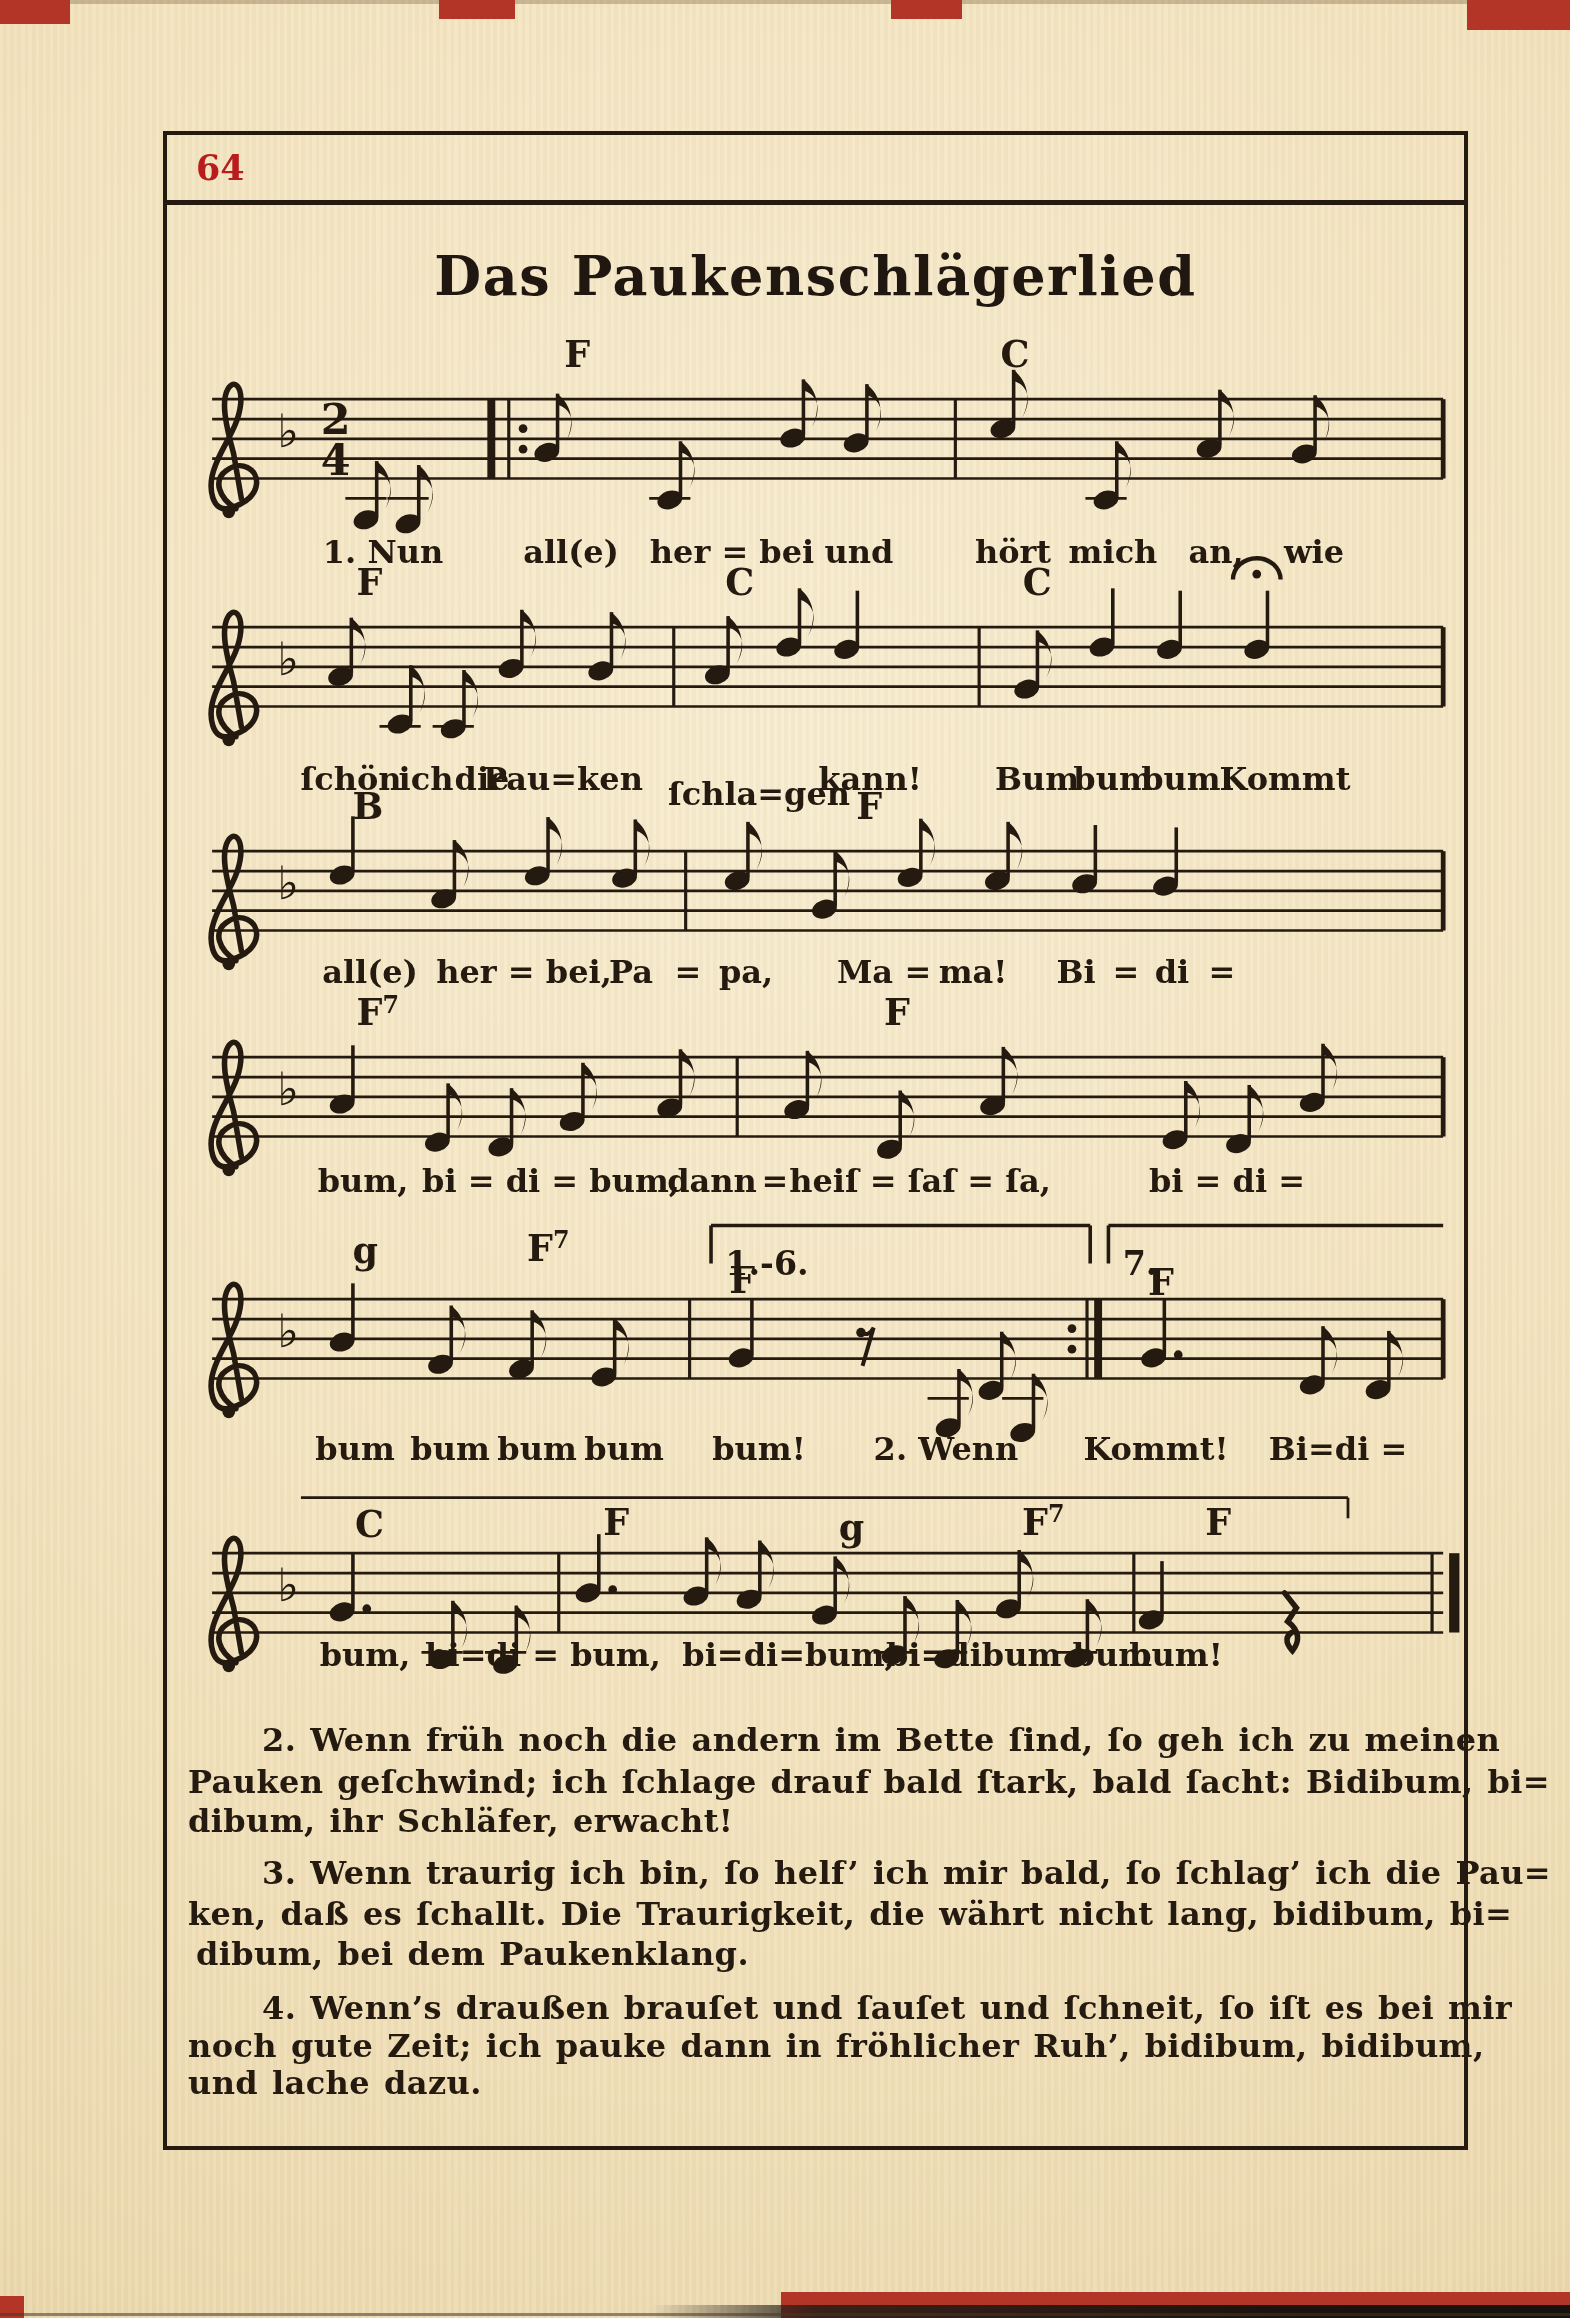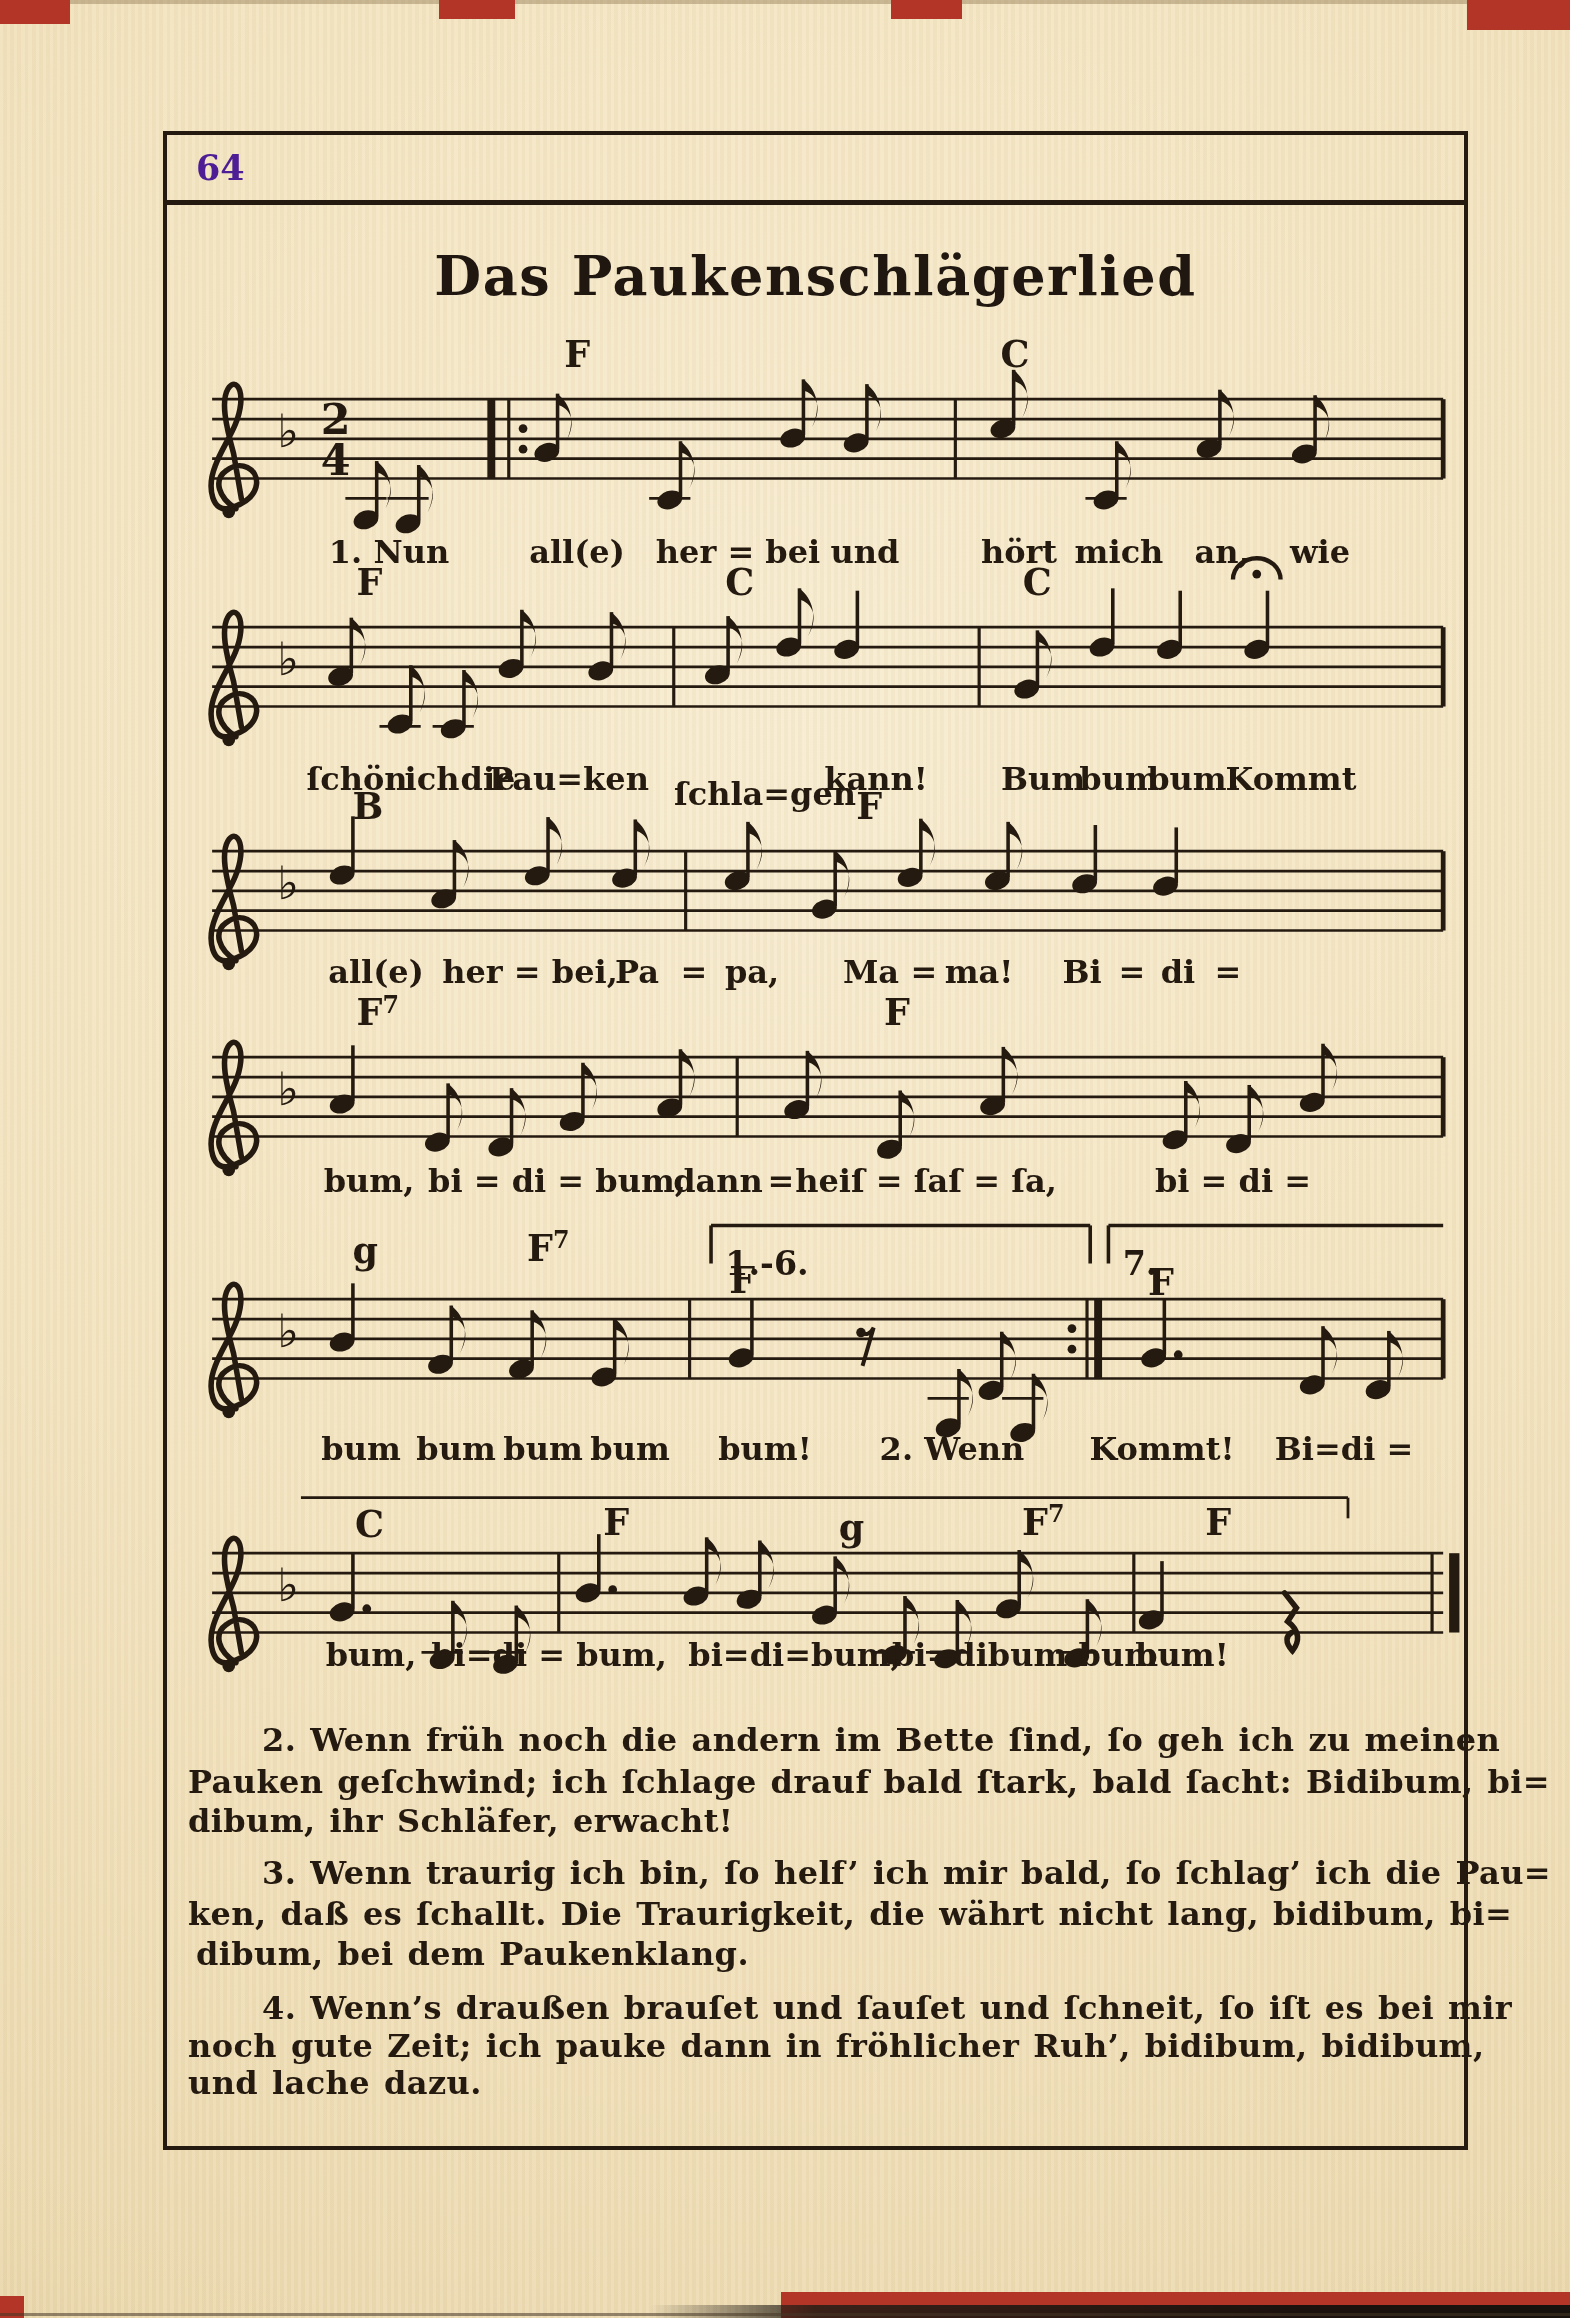"64" .page-number { color: #4c1d95 -> #b91c1c }
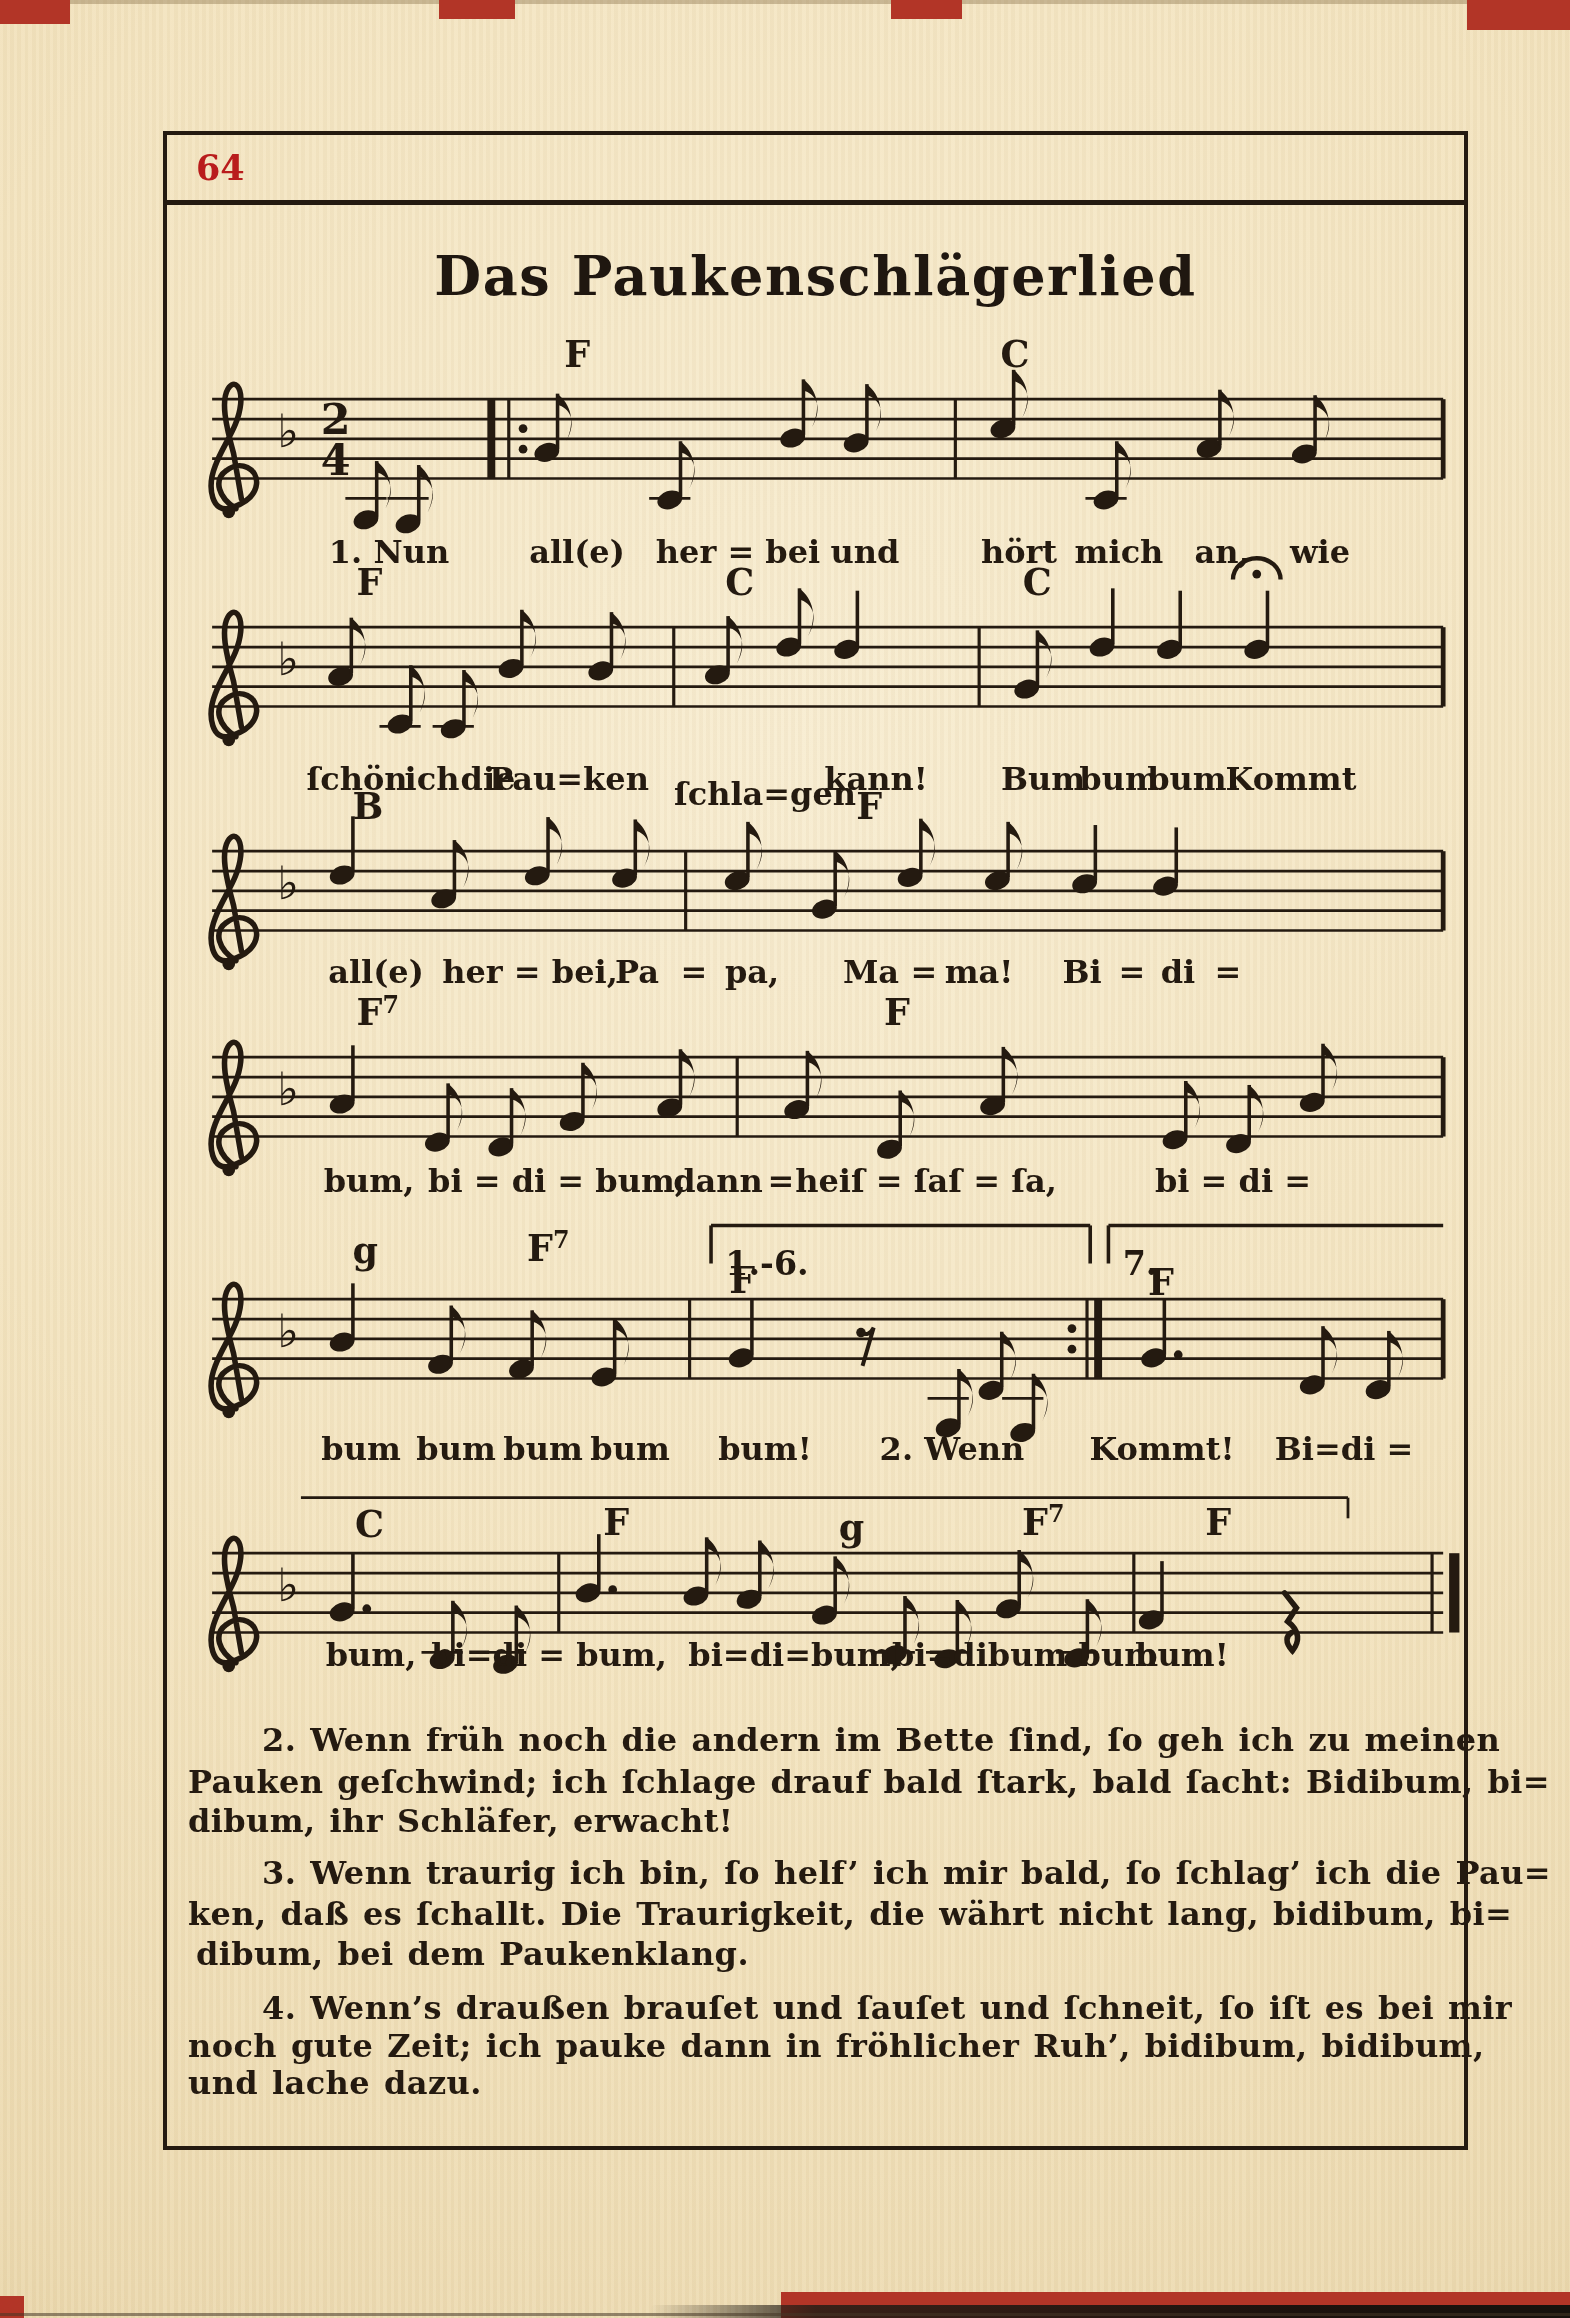"1. Nun" .lyrics-line { left: 10px -> 4px }
